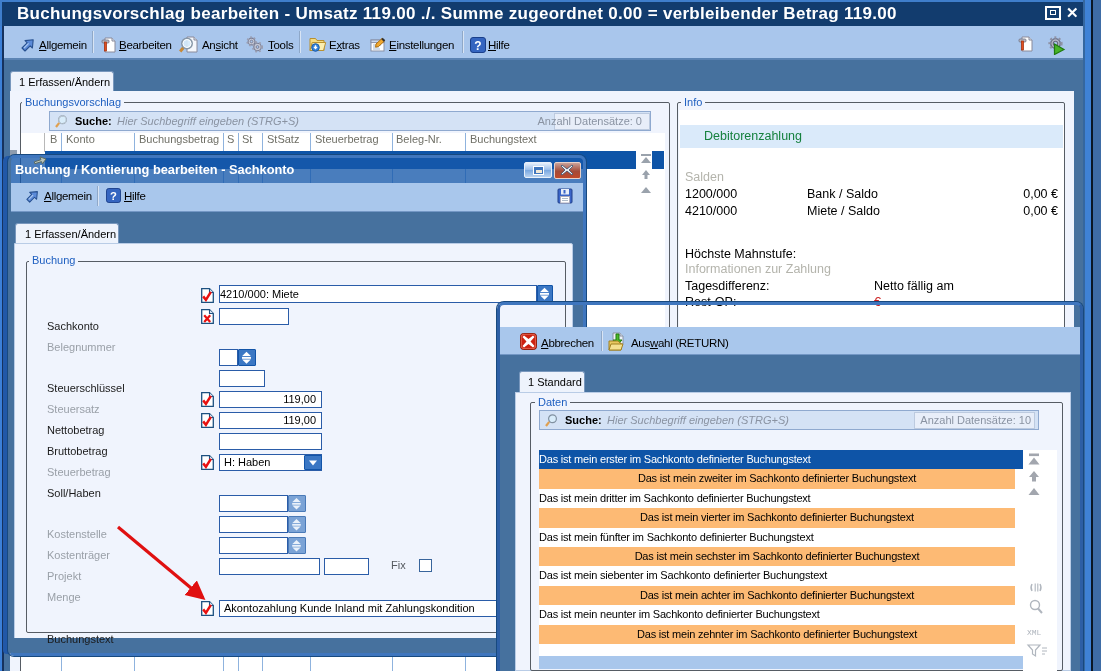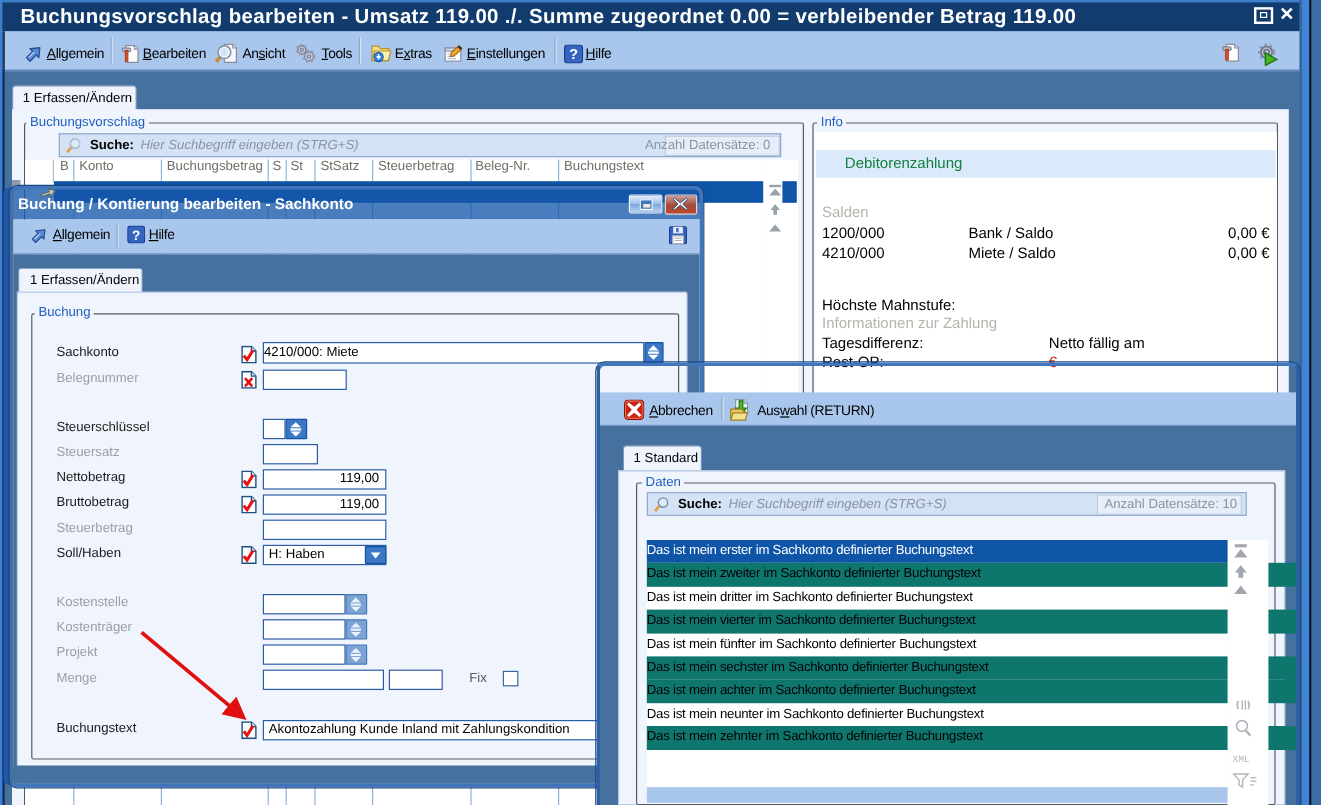"Sachkonto" .lb { margin-top: none -> 32px }
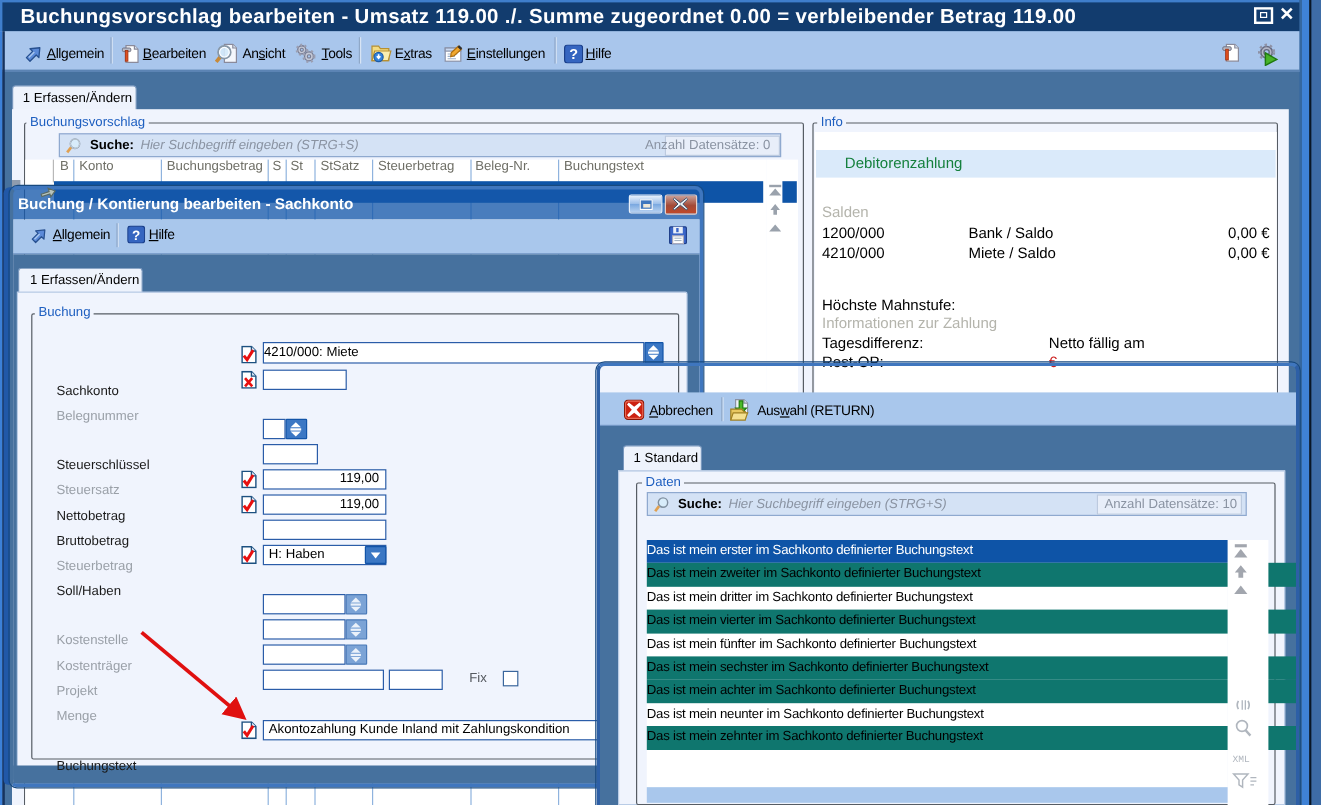"Das ist mein zweiter im" .row.blu { background: #0f766e -> #fdba74; text-align: none -> center; width: 544px -> 476px }
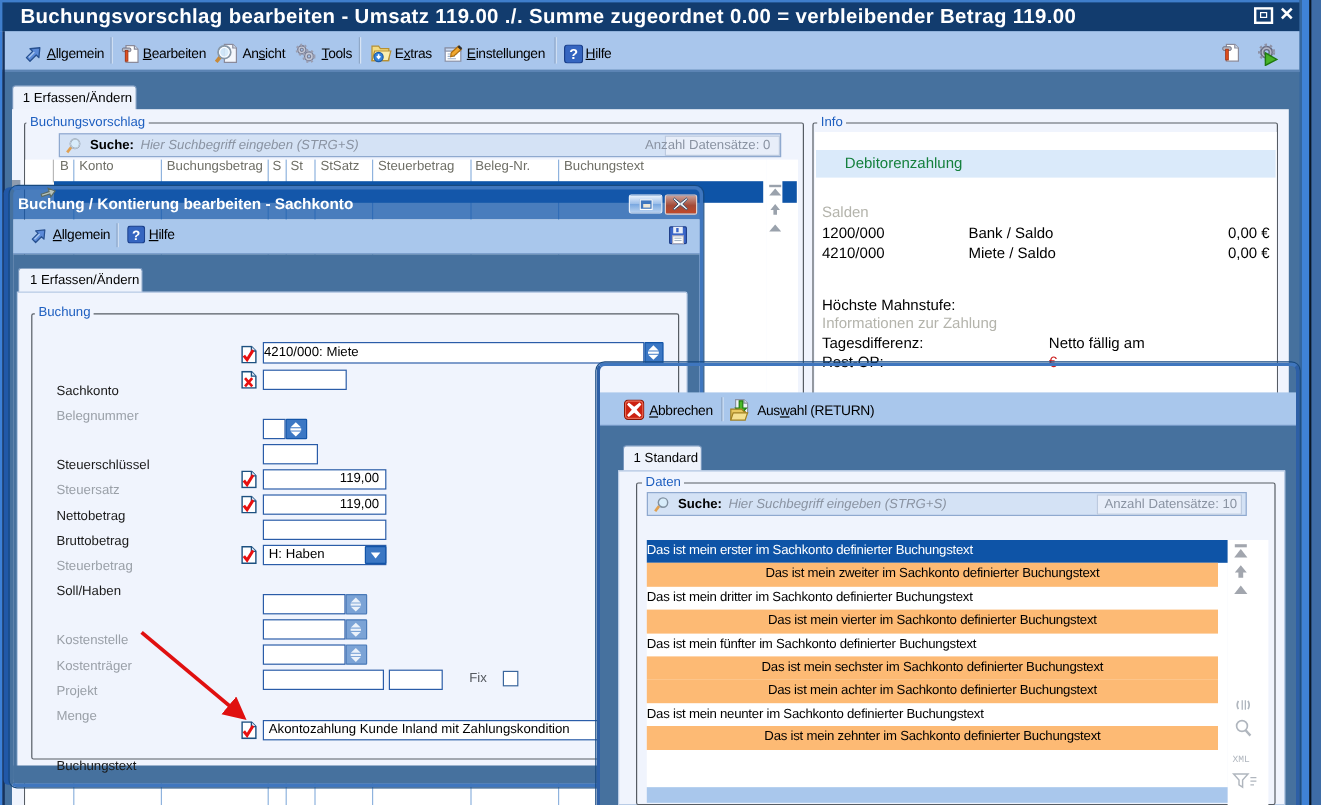"Das ist mein siebenter im" div.row { html: none -> <div>Das ist mein siebenter im Sachkonto definierter Buchungstext</div> }
